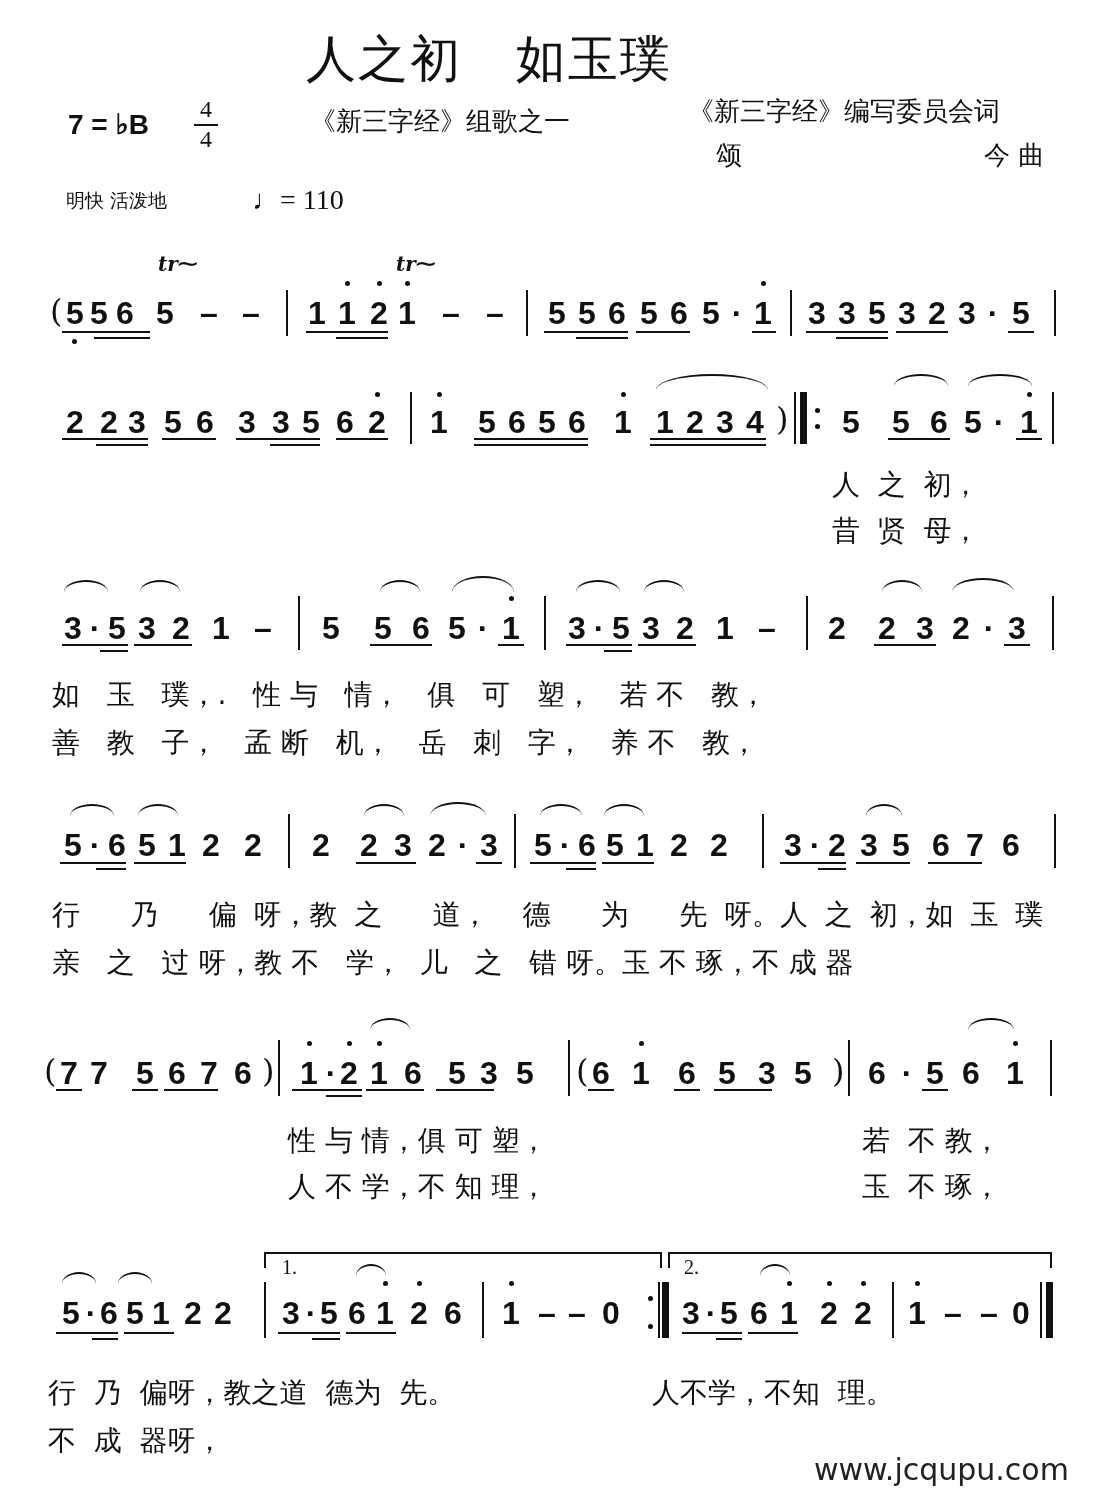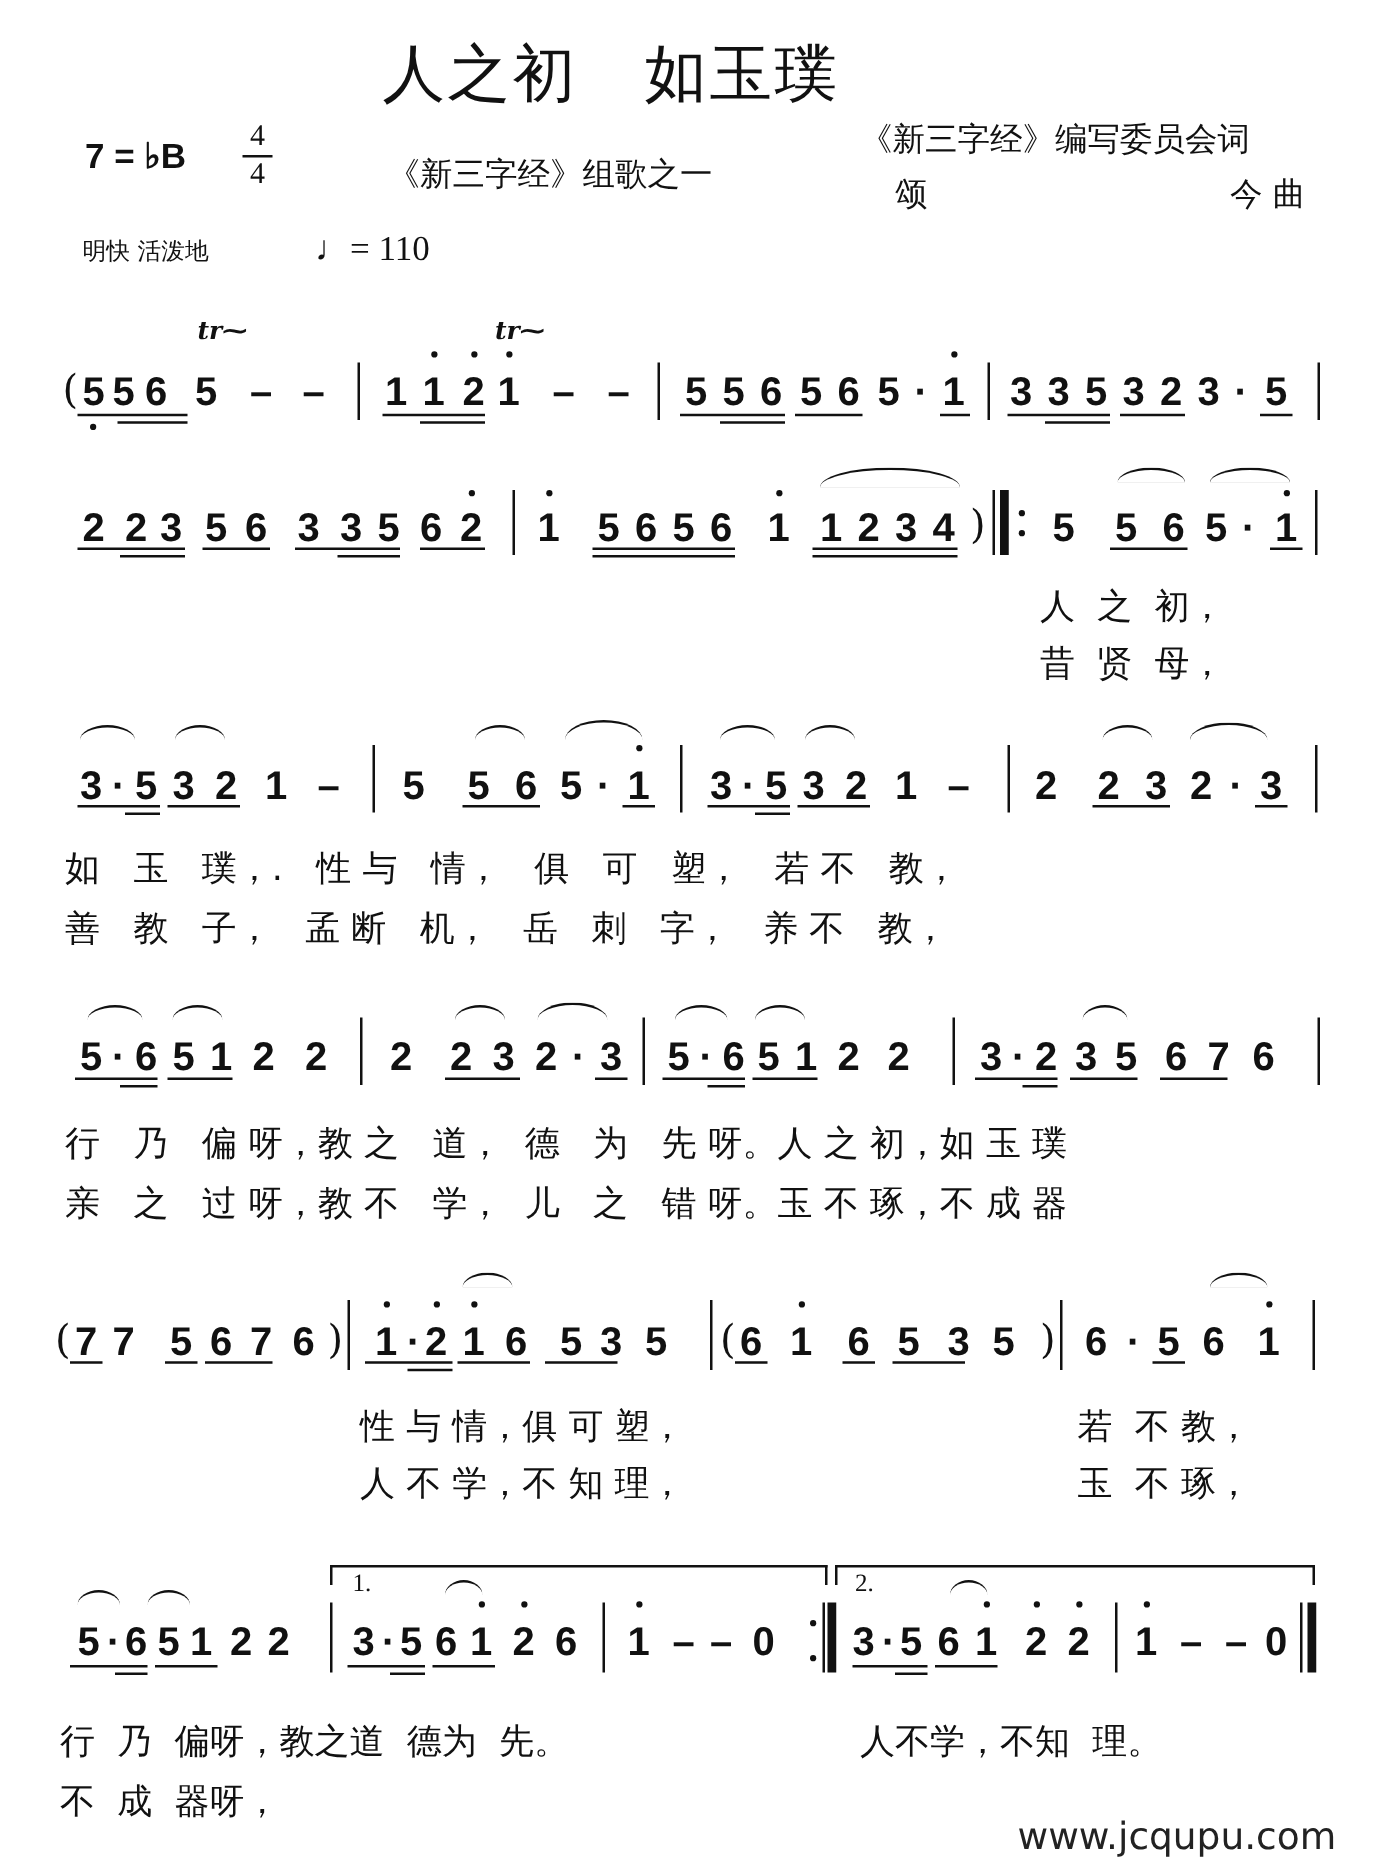"《新三字经》组歌之一" div.abs { top: 122px -> 104px }
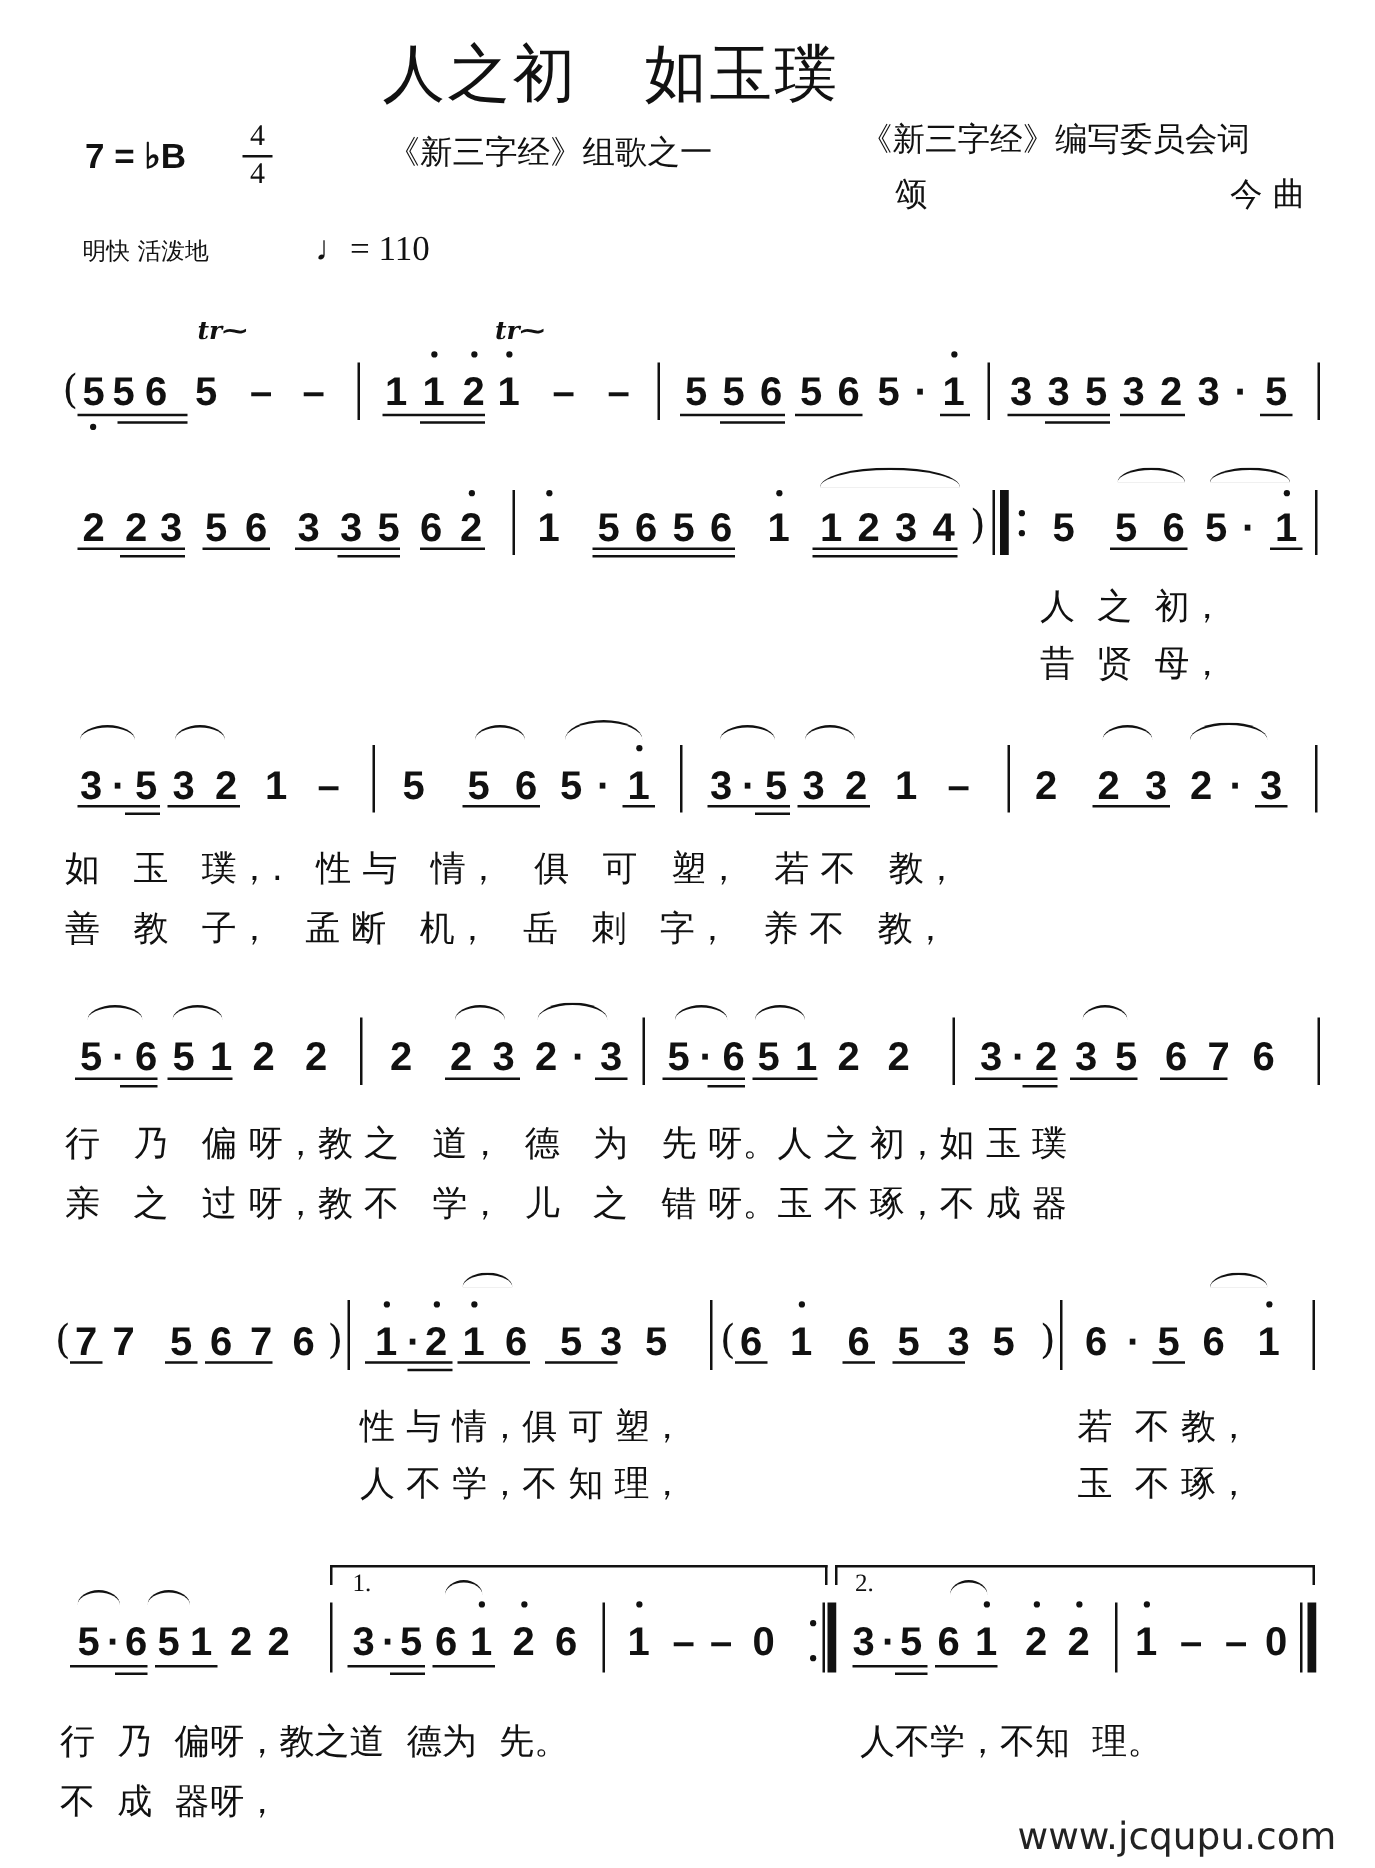"行 乃 偏 呀，教 之" div.lyric { font-family: none -> Liberation Mono, monospace }
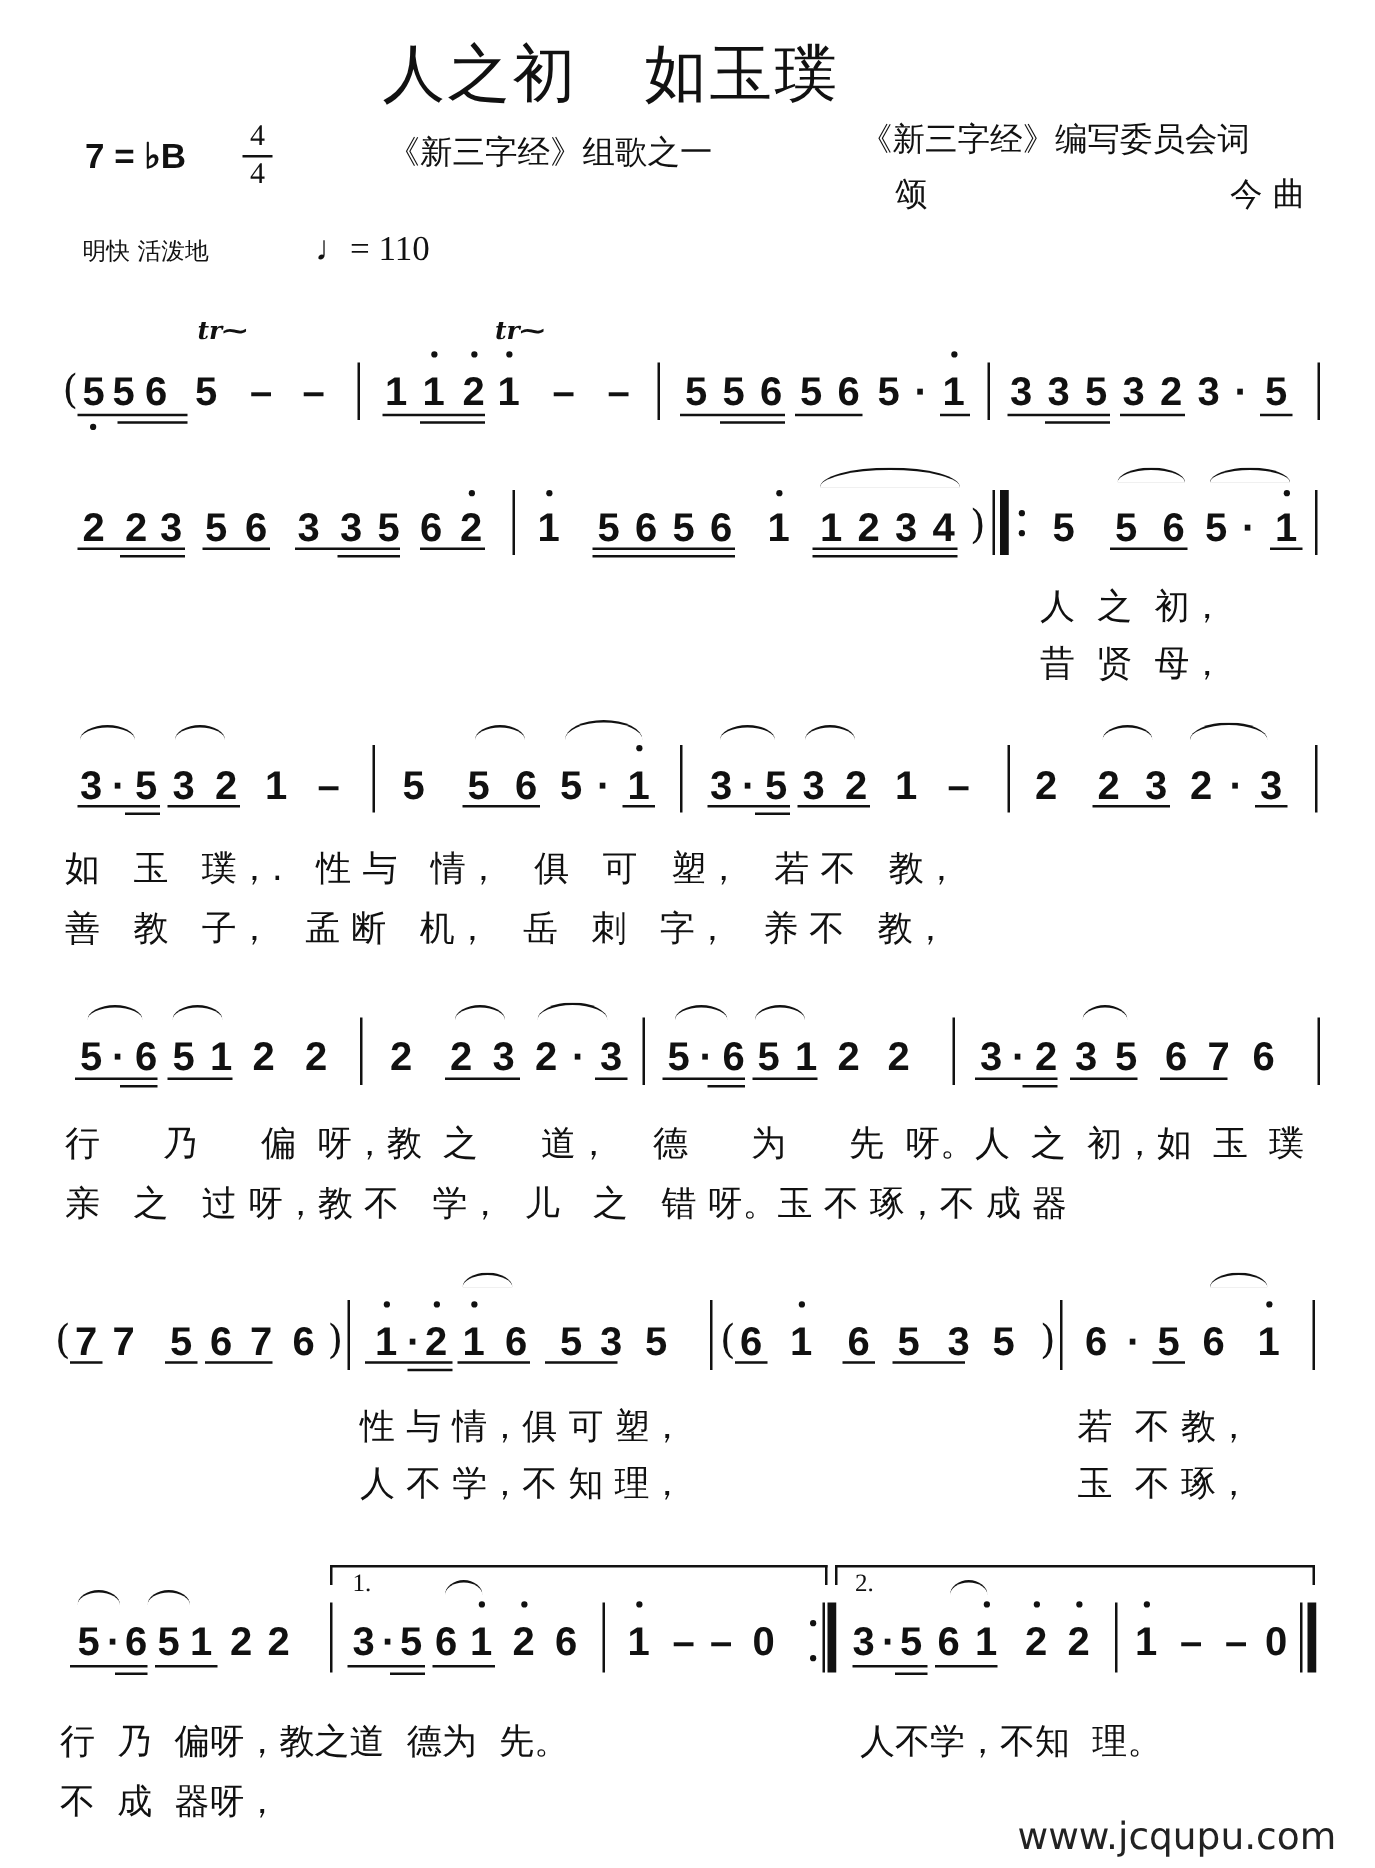"人不学，不知 理。" div.lyric { left: 688px -> 652px }
